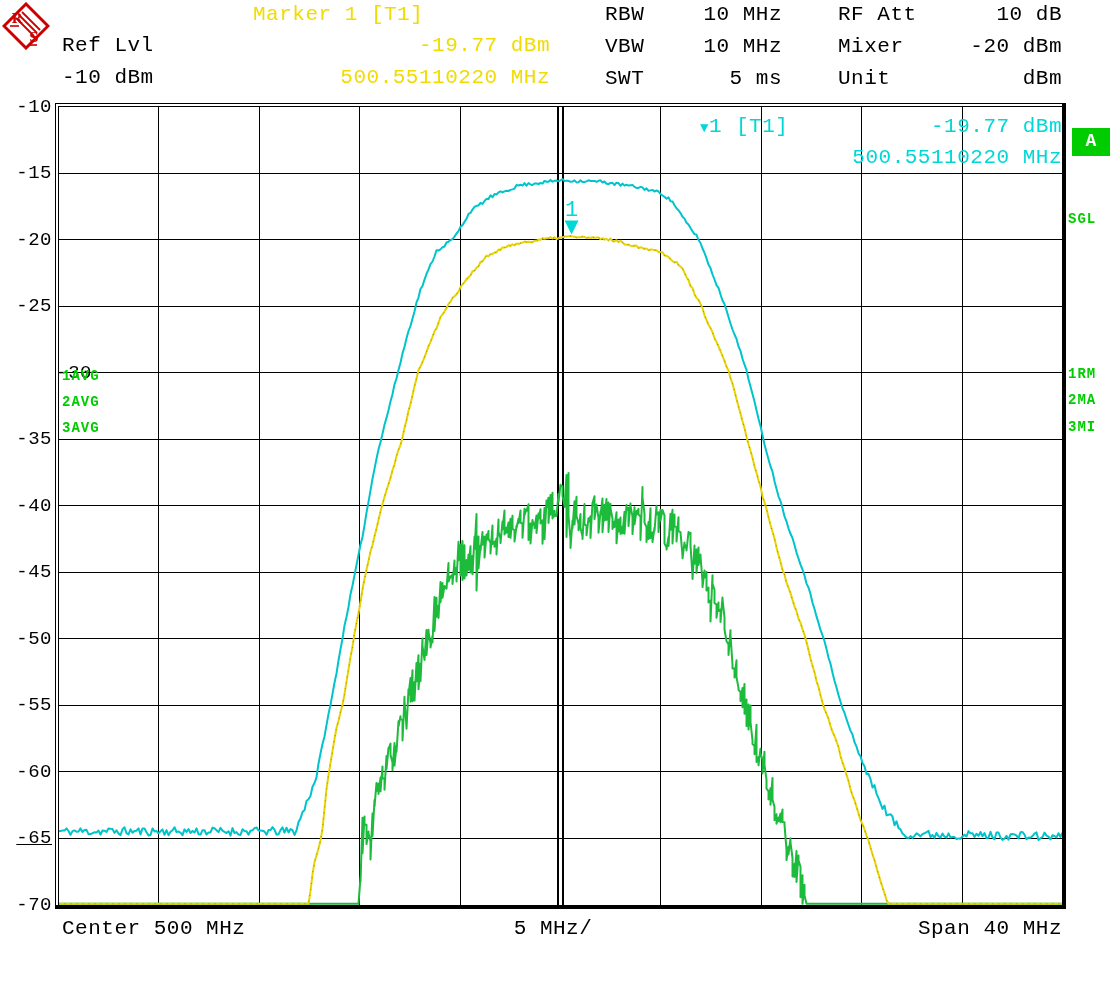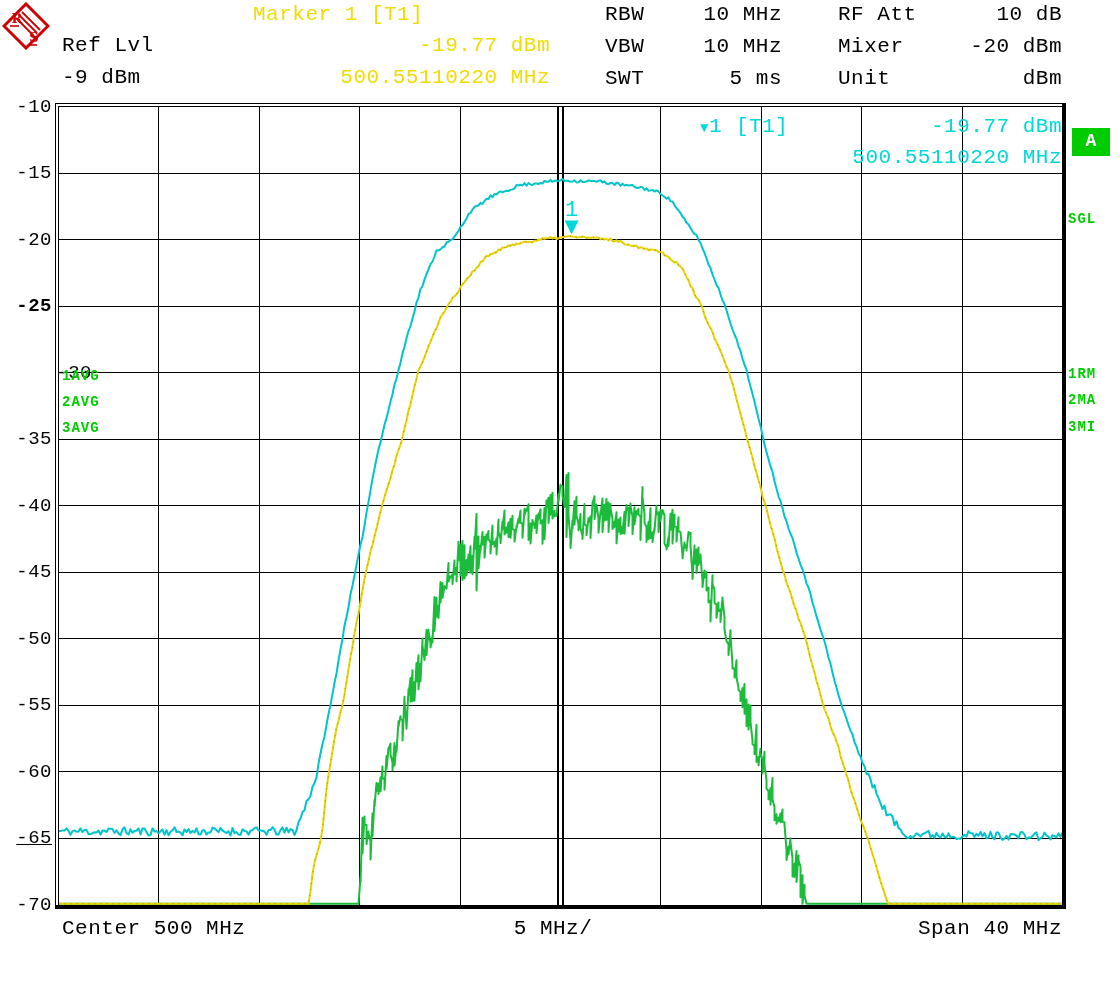"-9 dBm" div.t { text: -9 -> -10 }
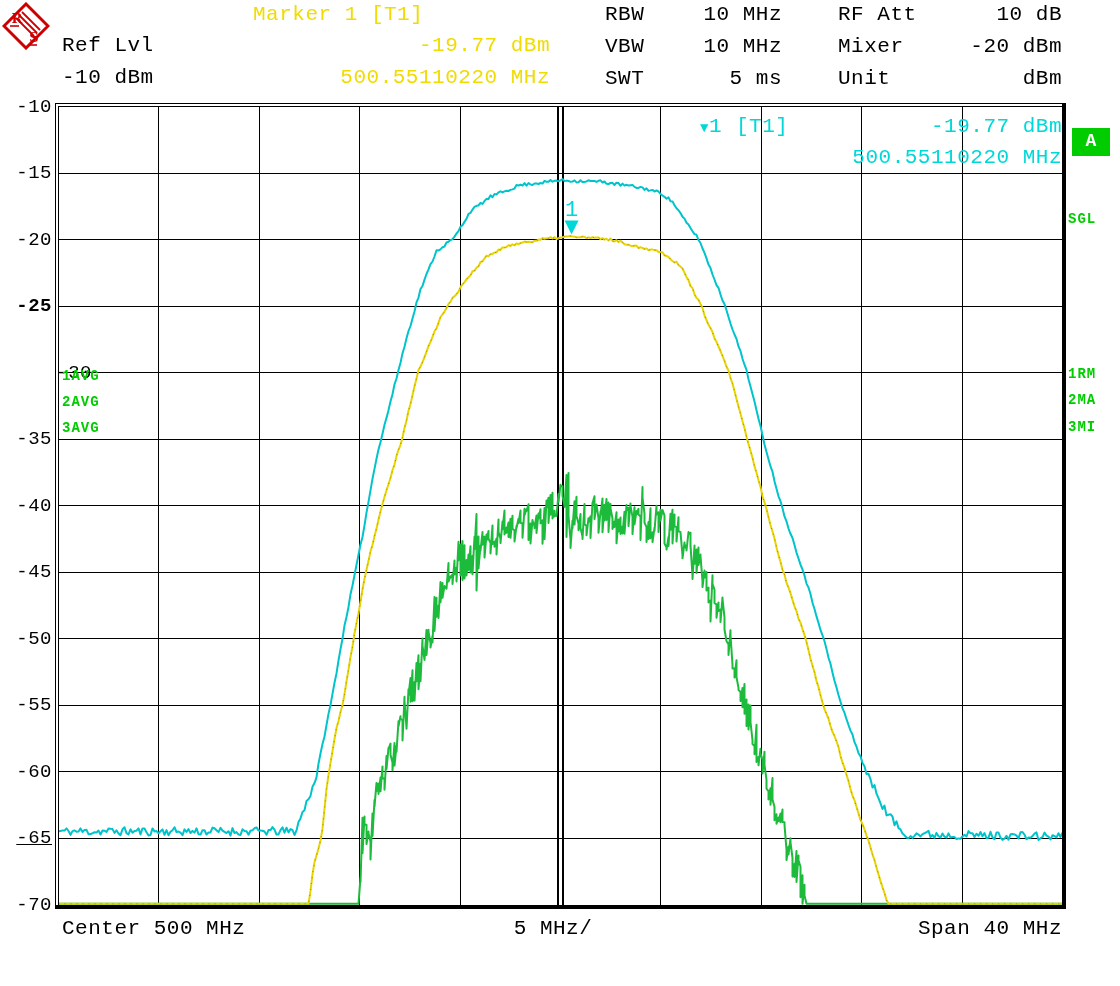"-25" div.ylab { font-weight: bold -> none }
